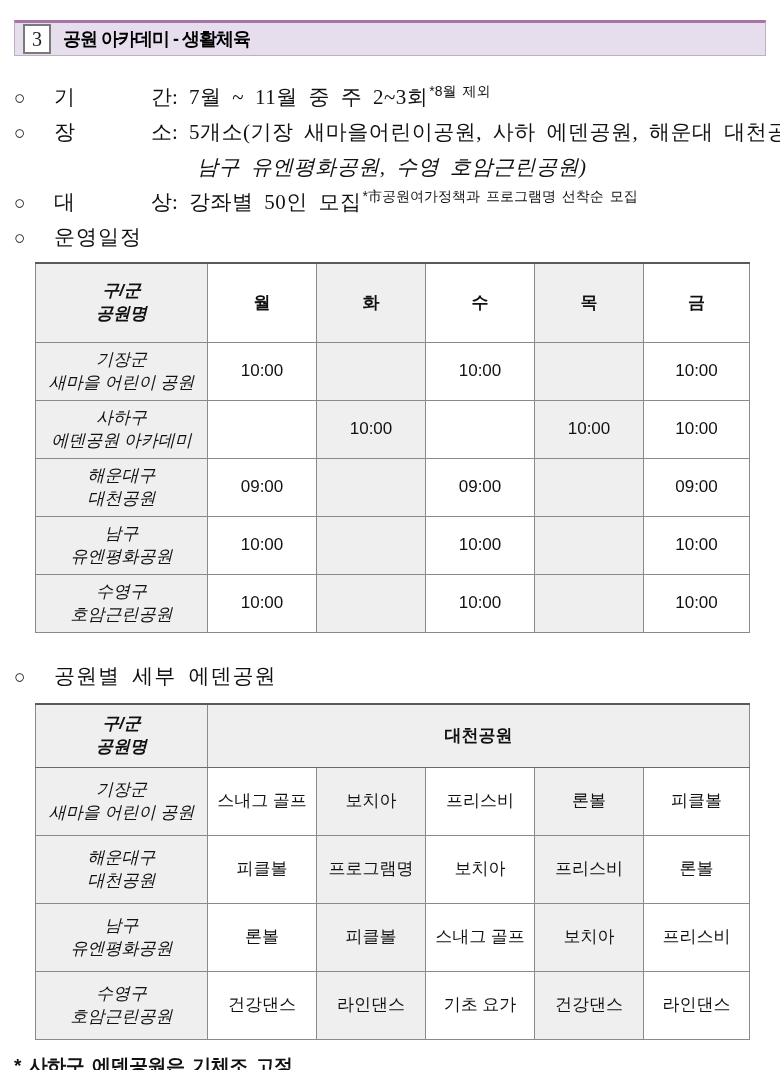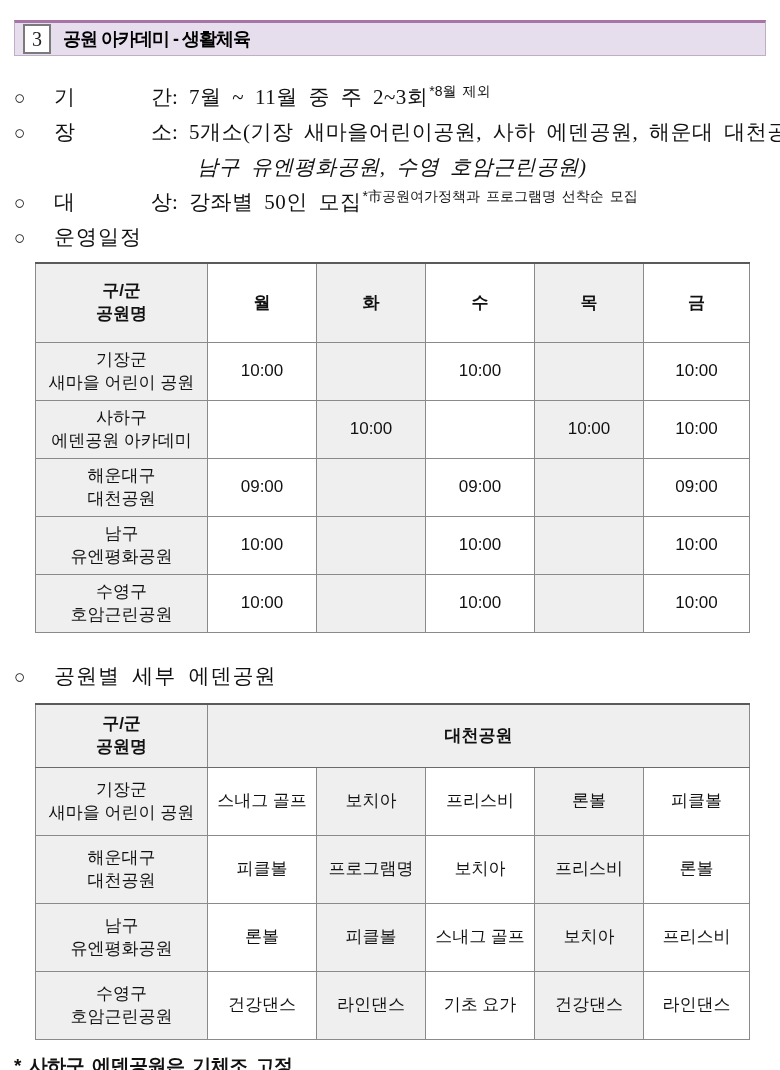"구/군" .cell-2line span { font-style: none -> italic }
